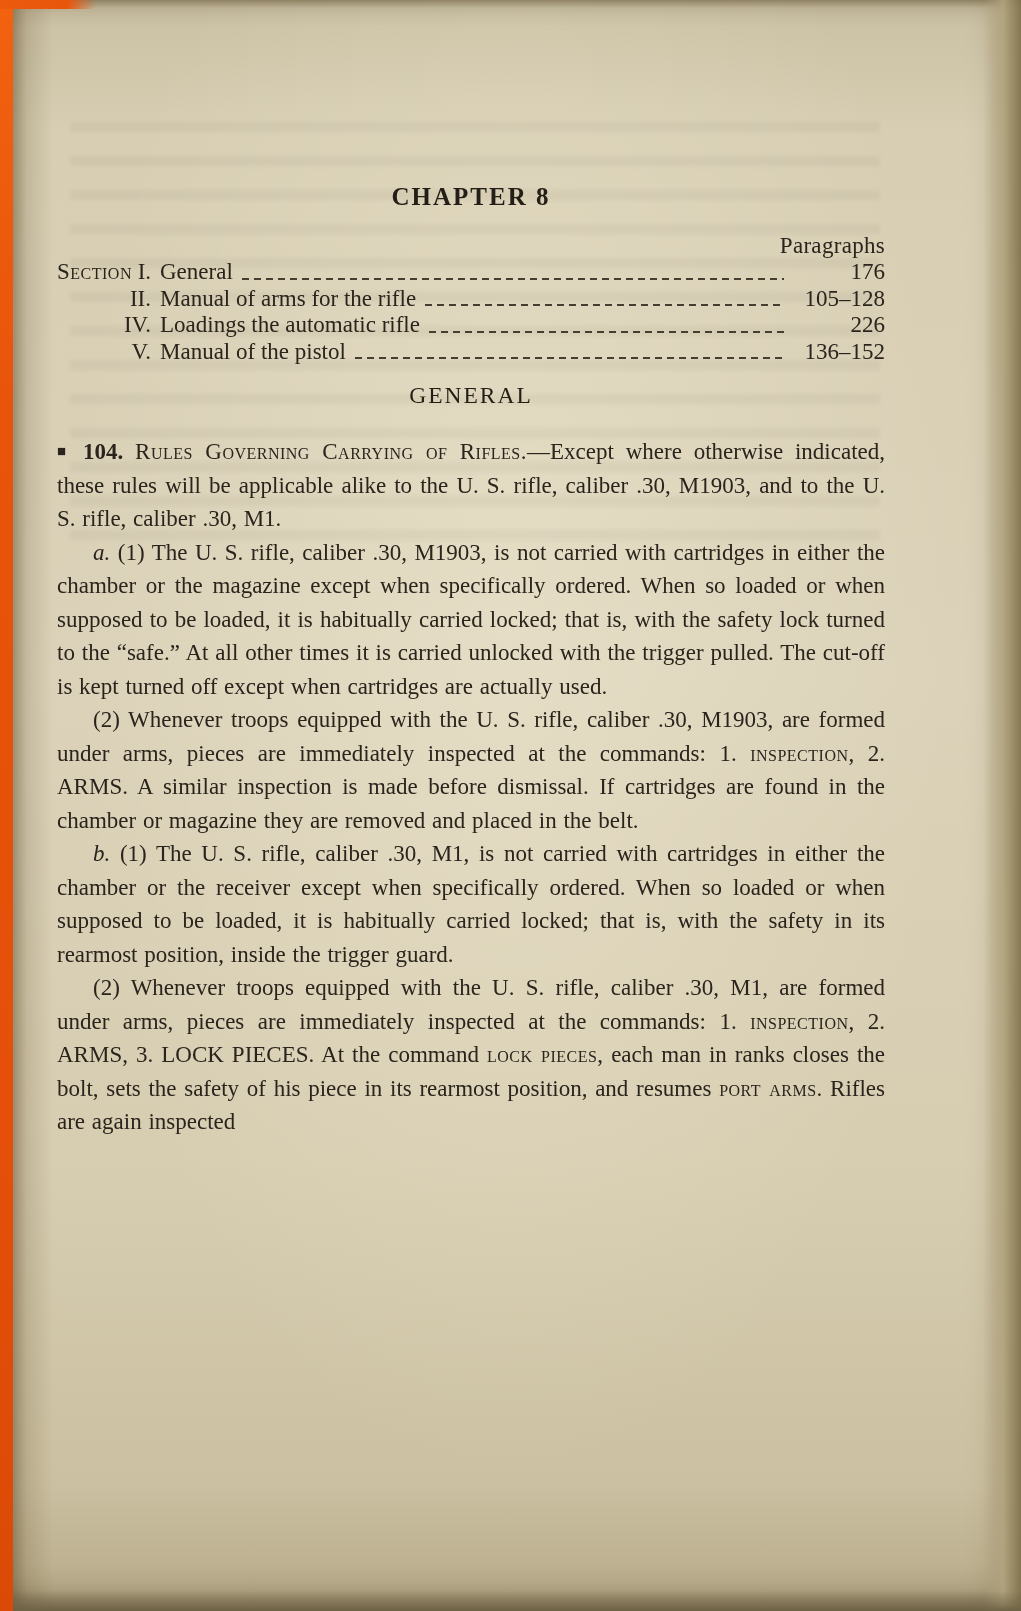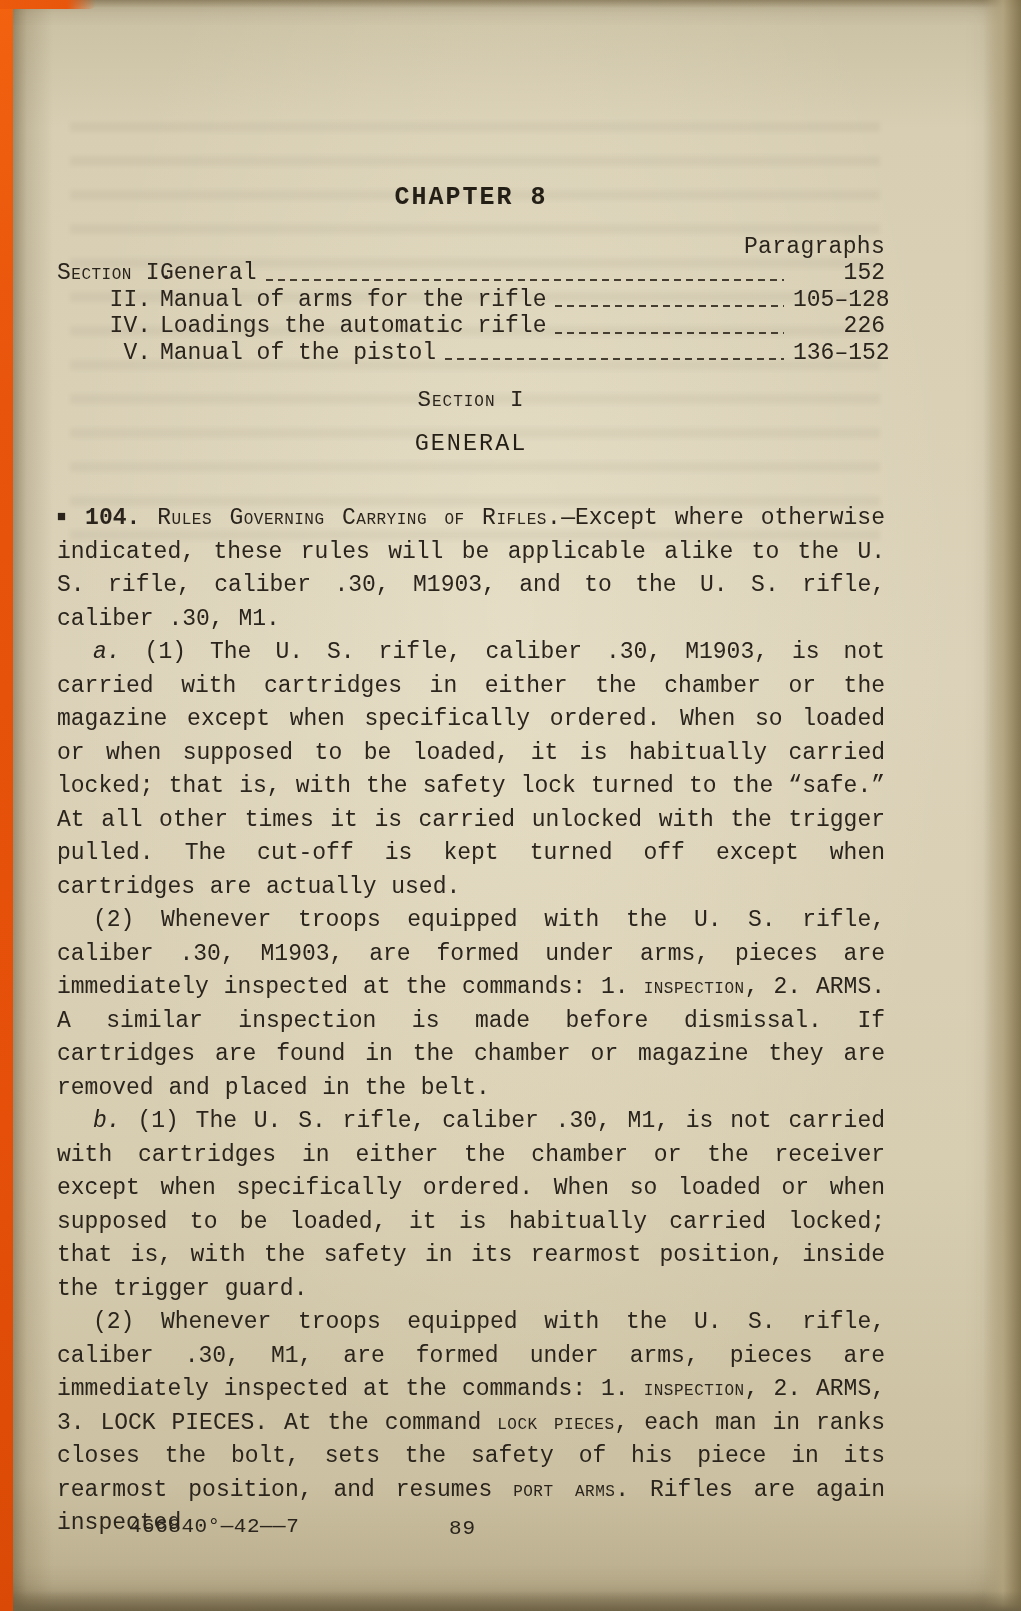"CHAPTER 8" .page { font-family: Liberation Mono, monospace -> Liberation Serif, serif }
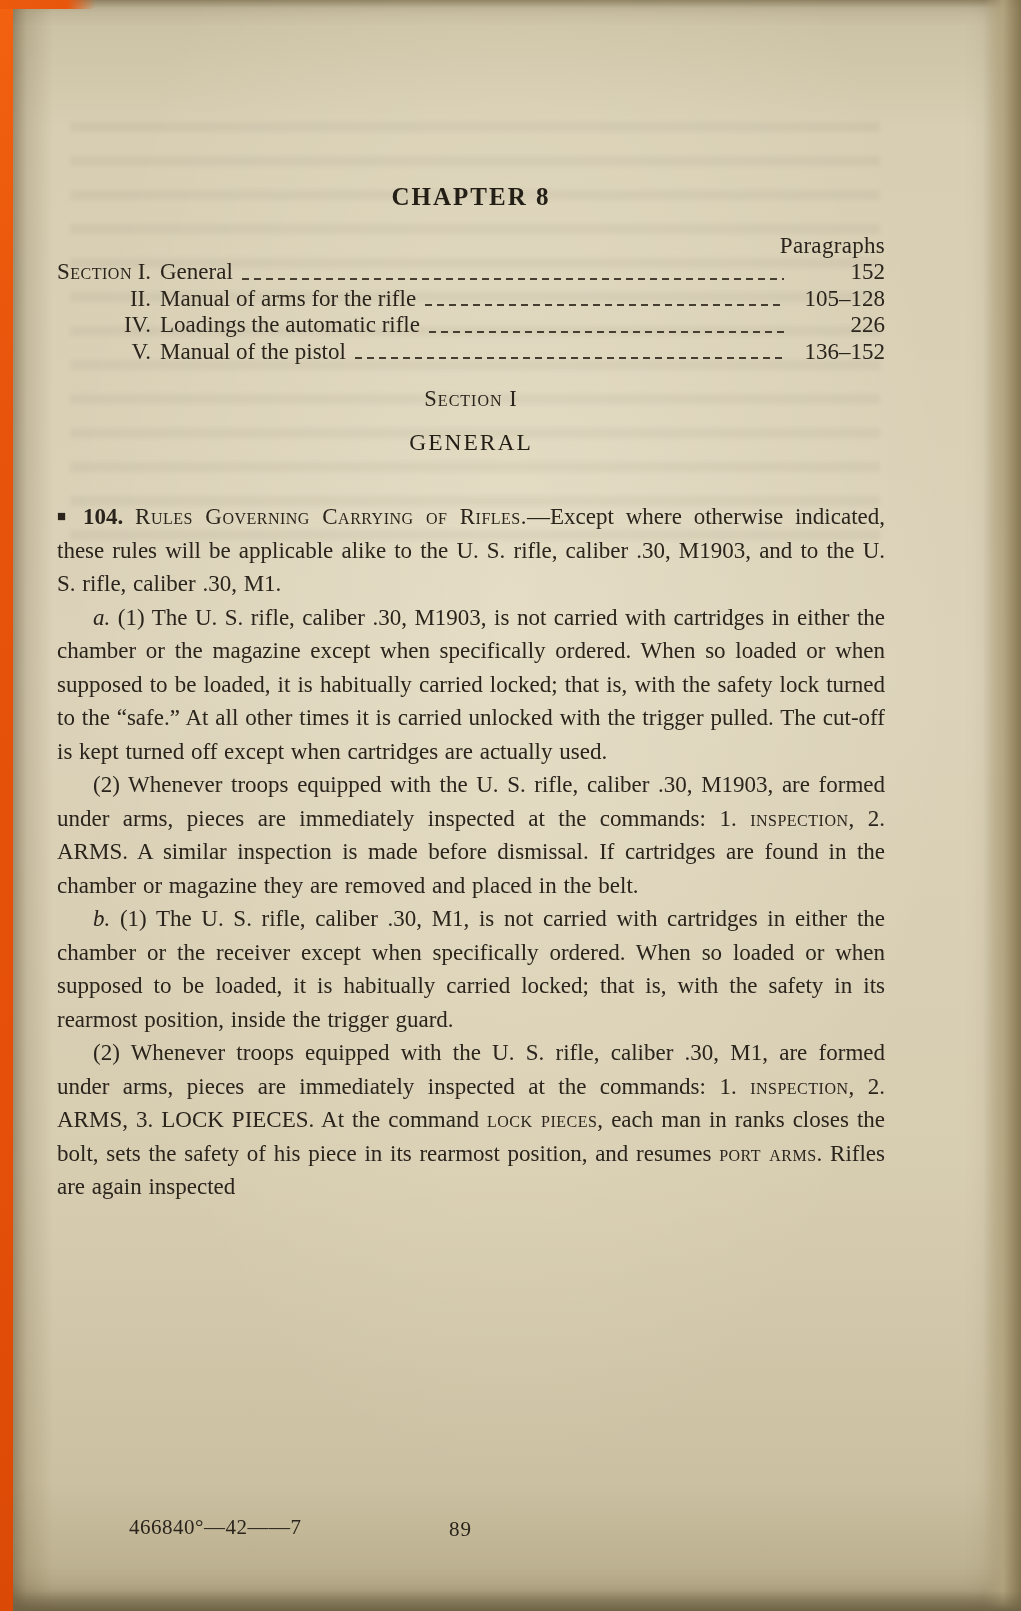"152" span.toc-pages { text: 152 -> 176 }
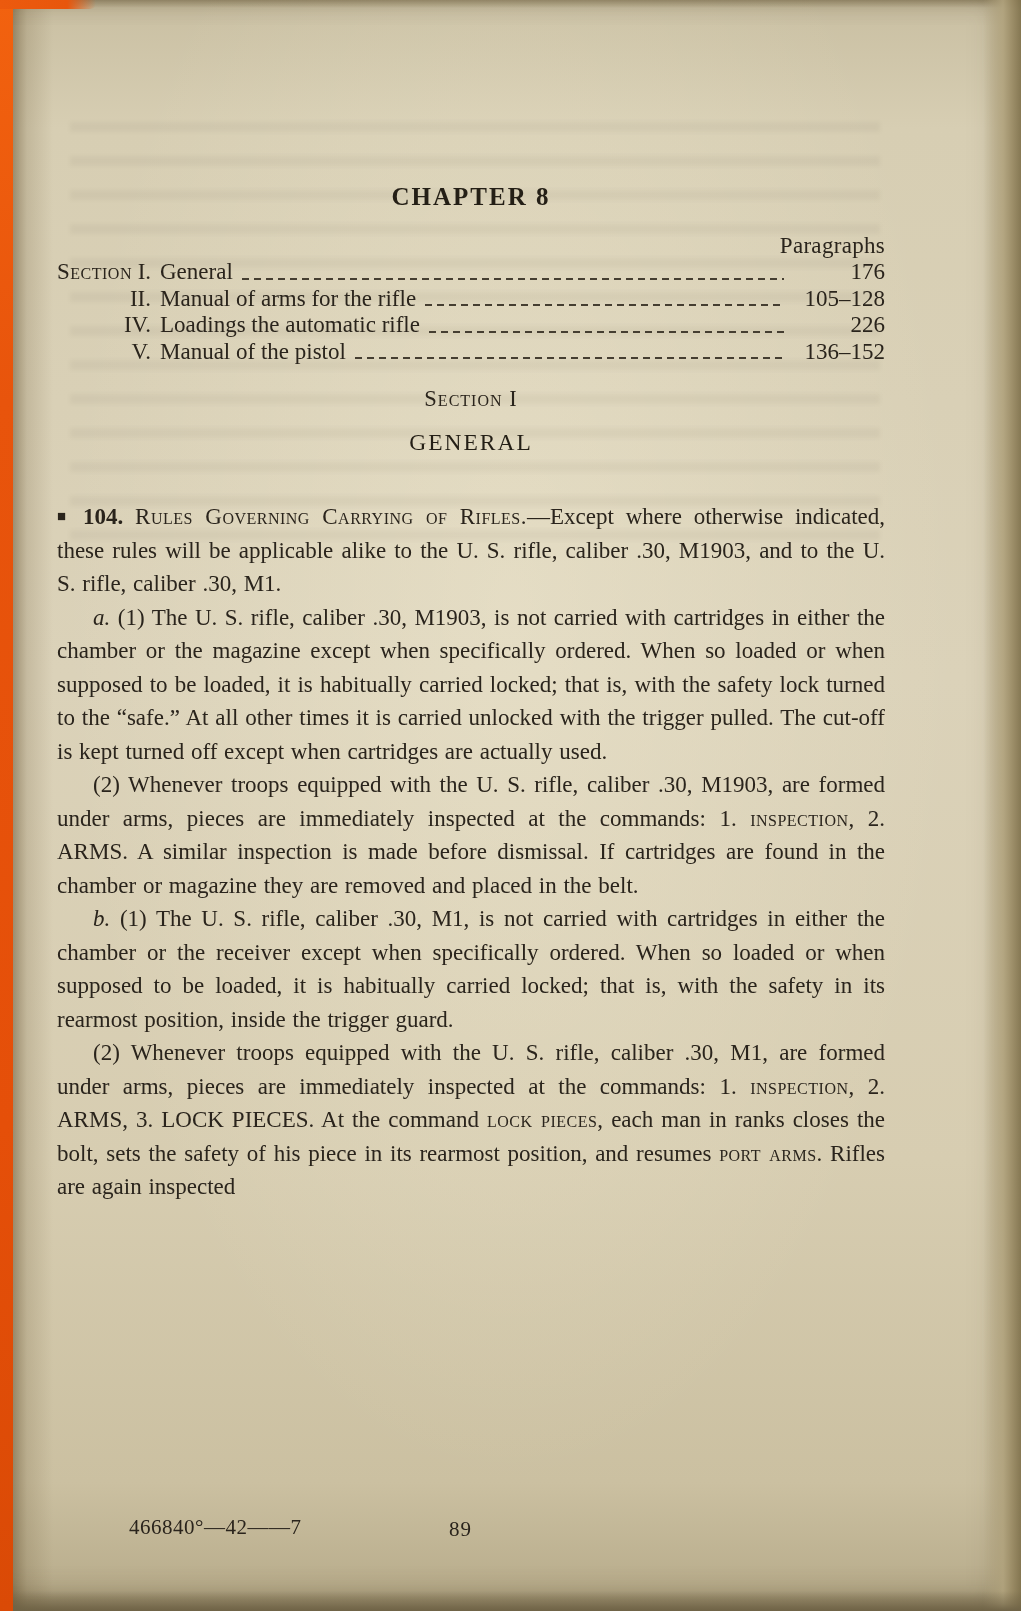"Section I" div.sec-head { html: <div>Section I</div> -> none }
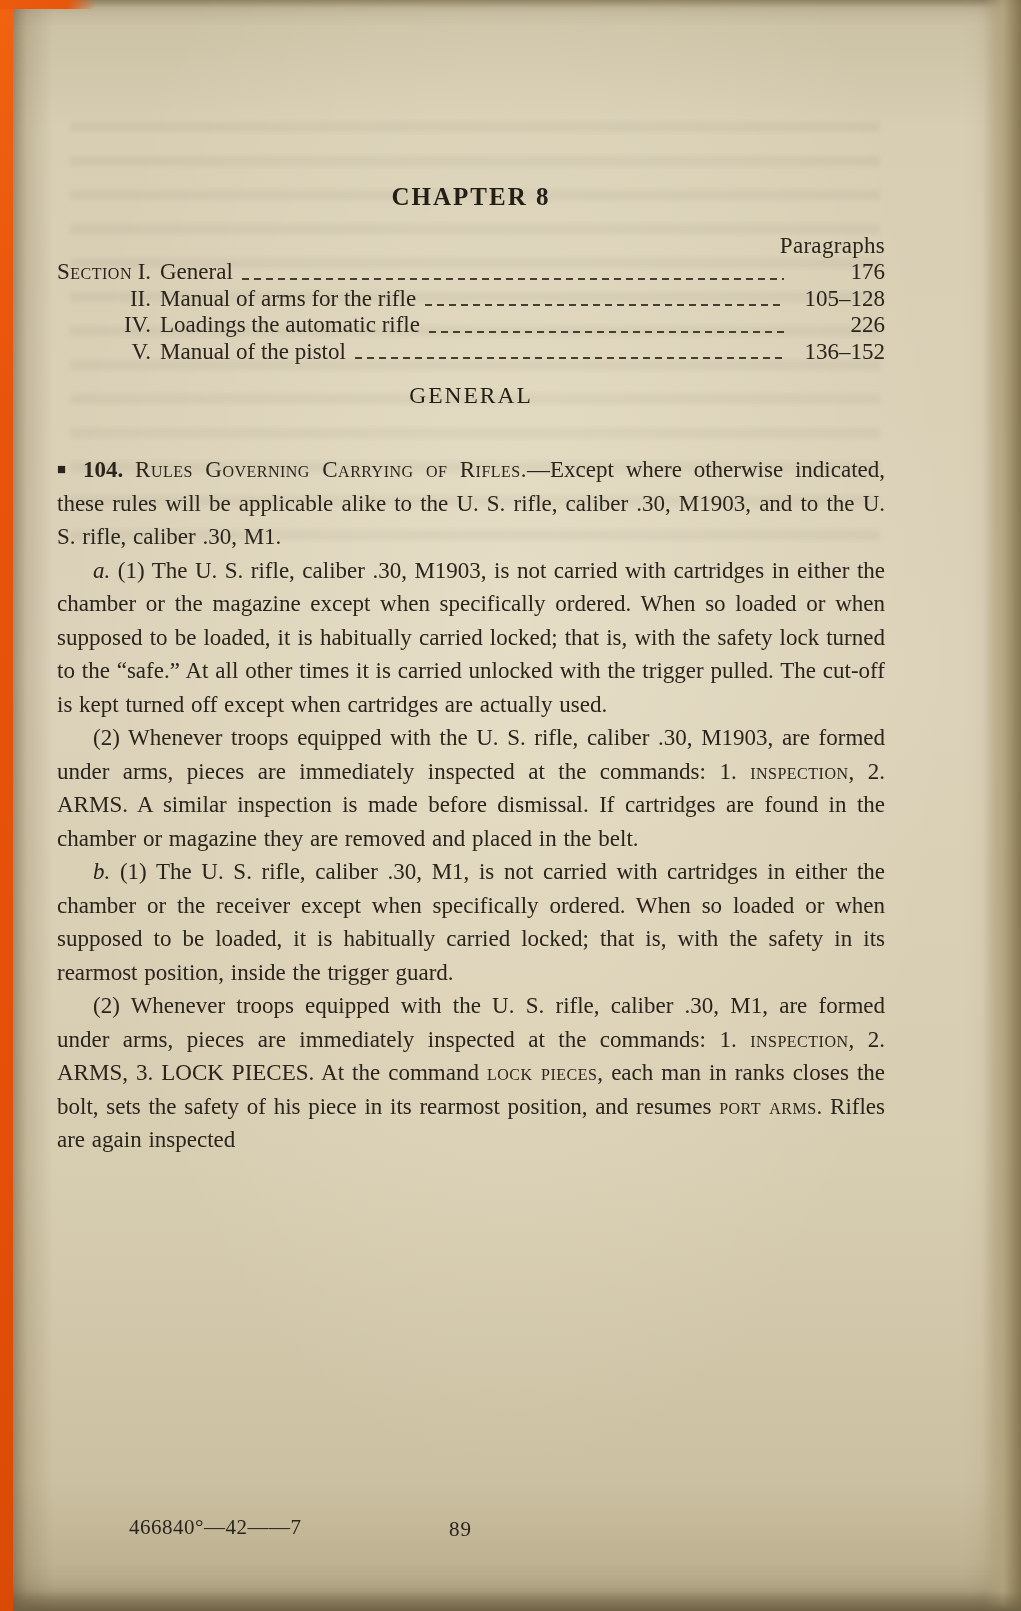"■ 104. Rules Governing Carrying" .body-block { margin-top: 44px -> 26px }
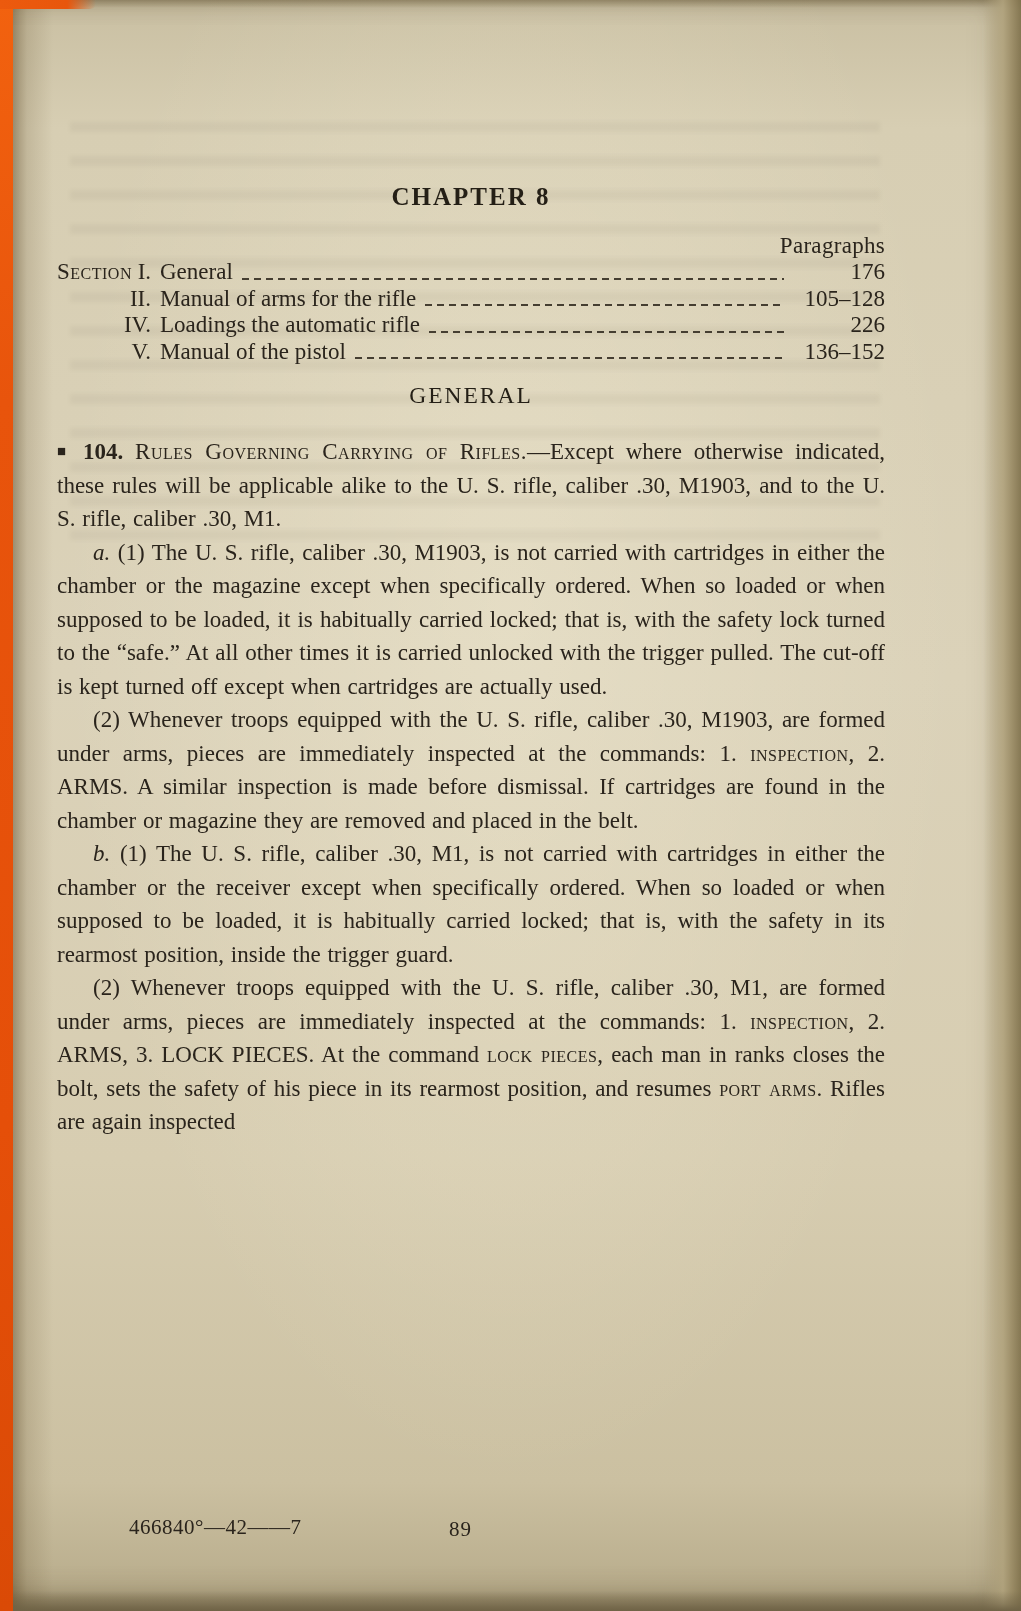"466840°—42——7" div.footer { html: <div> <span>466840°—42——7</span> <span>89</span> </div> -> none }
